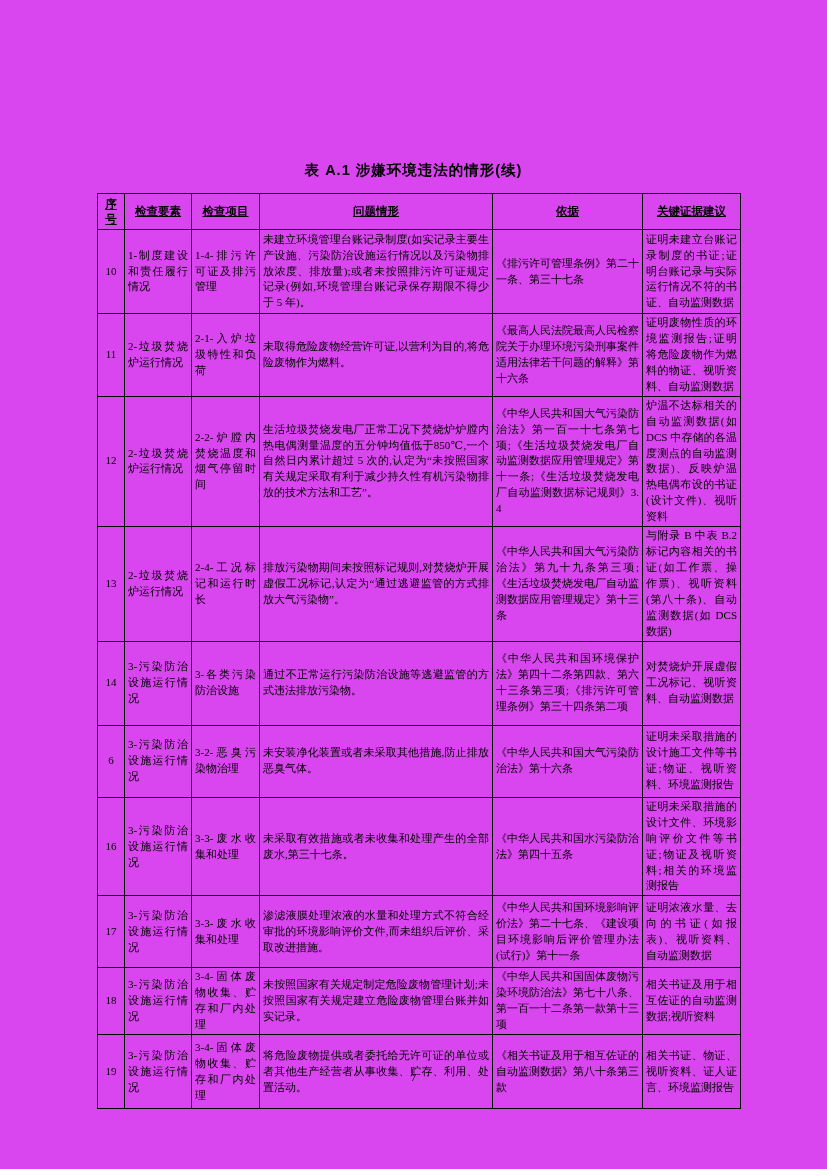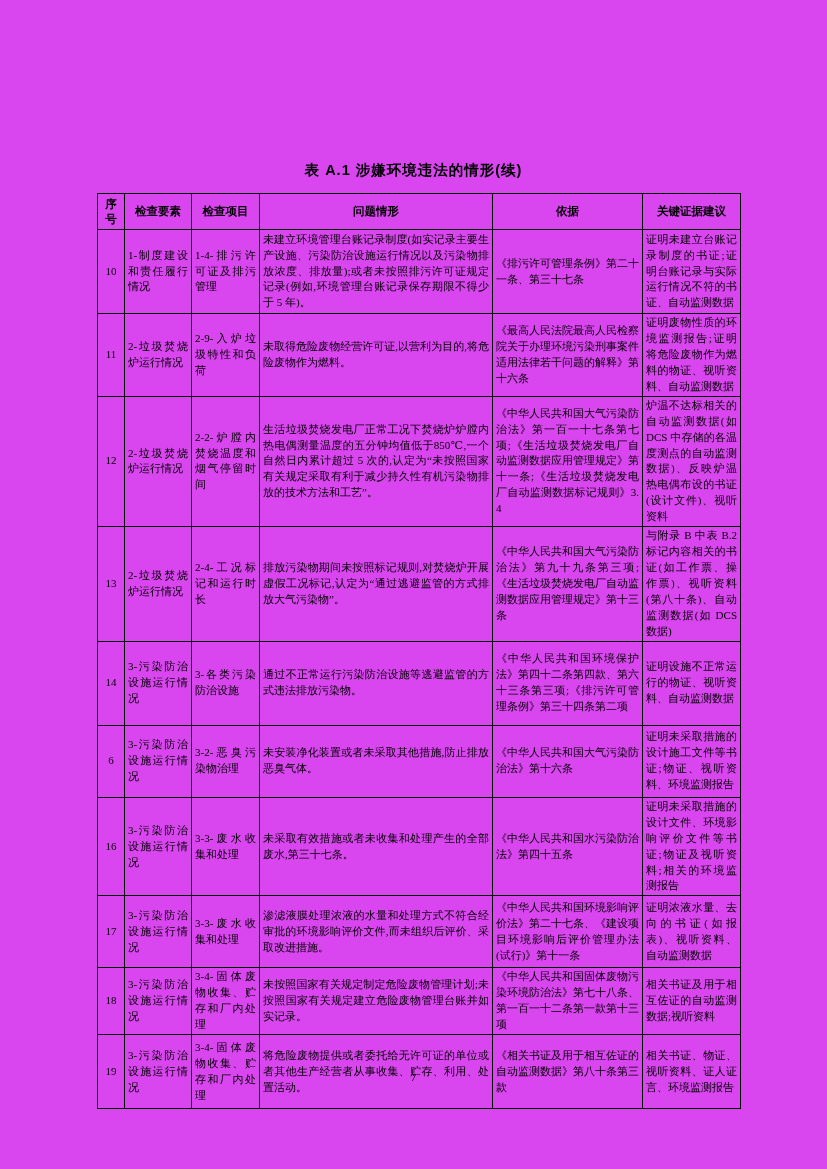"序号" thead tr { text-decoration: none -> underline }
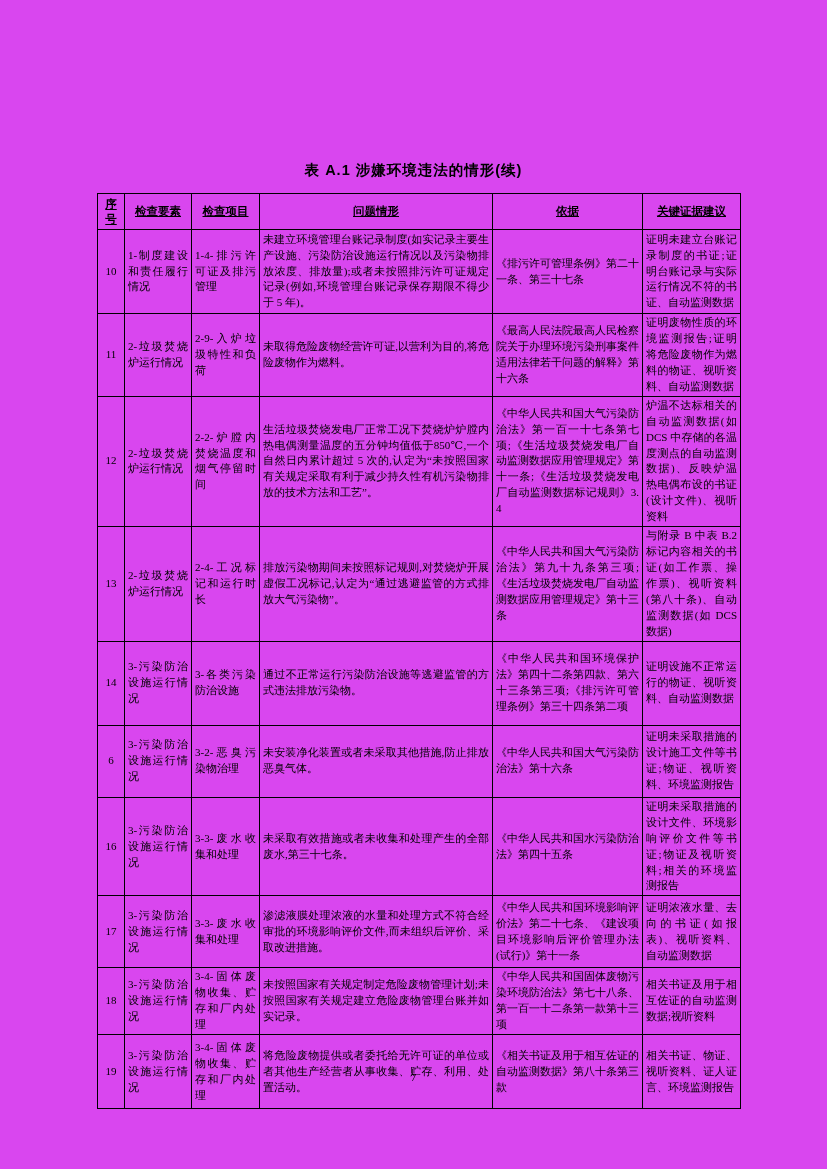"2-9-入炉垃圾特性和负荷" td.c-item { text: 2-9- -> 2-1- }
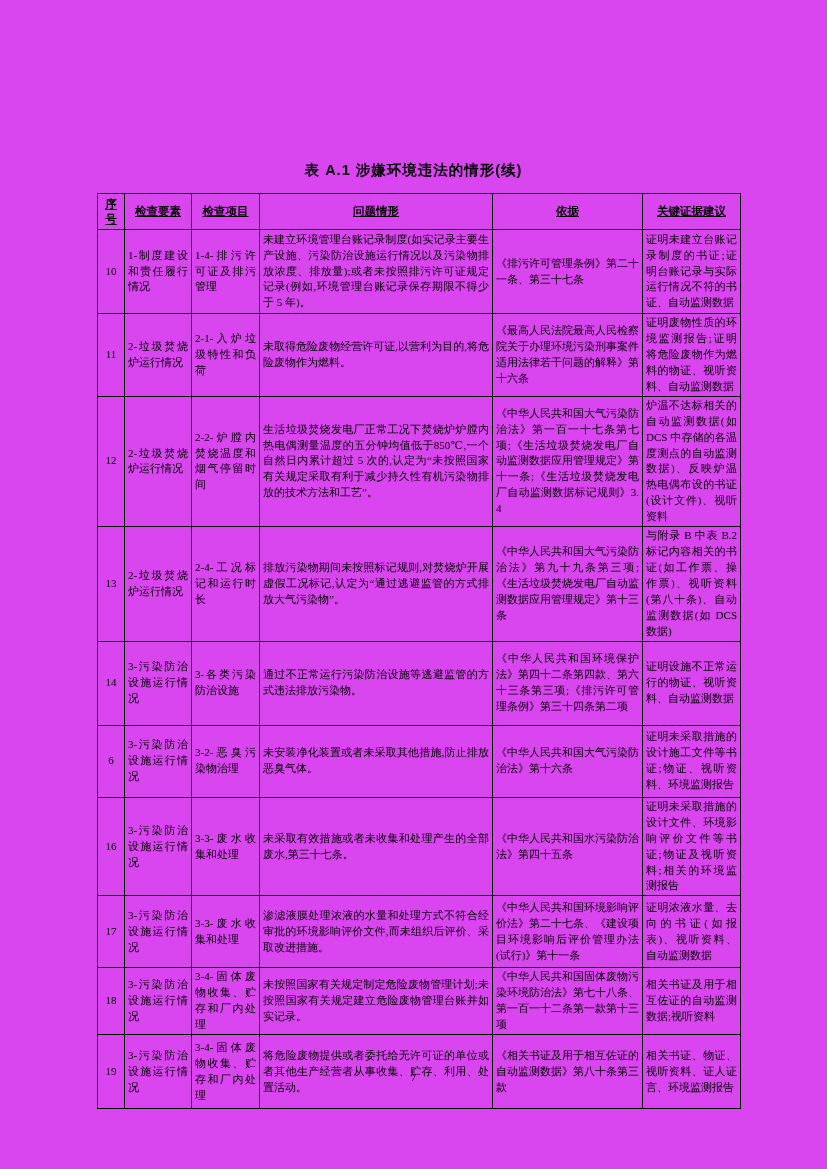"证明设施不正常运行的物证、视听资料、自动监测数据" td.c-evidence { text: 证明设施不正常运行的物证 -> 对焚烧炉开展虚假工况标记 }
